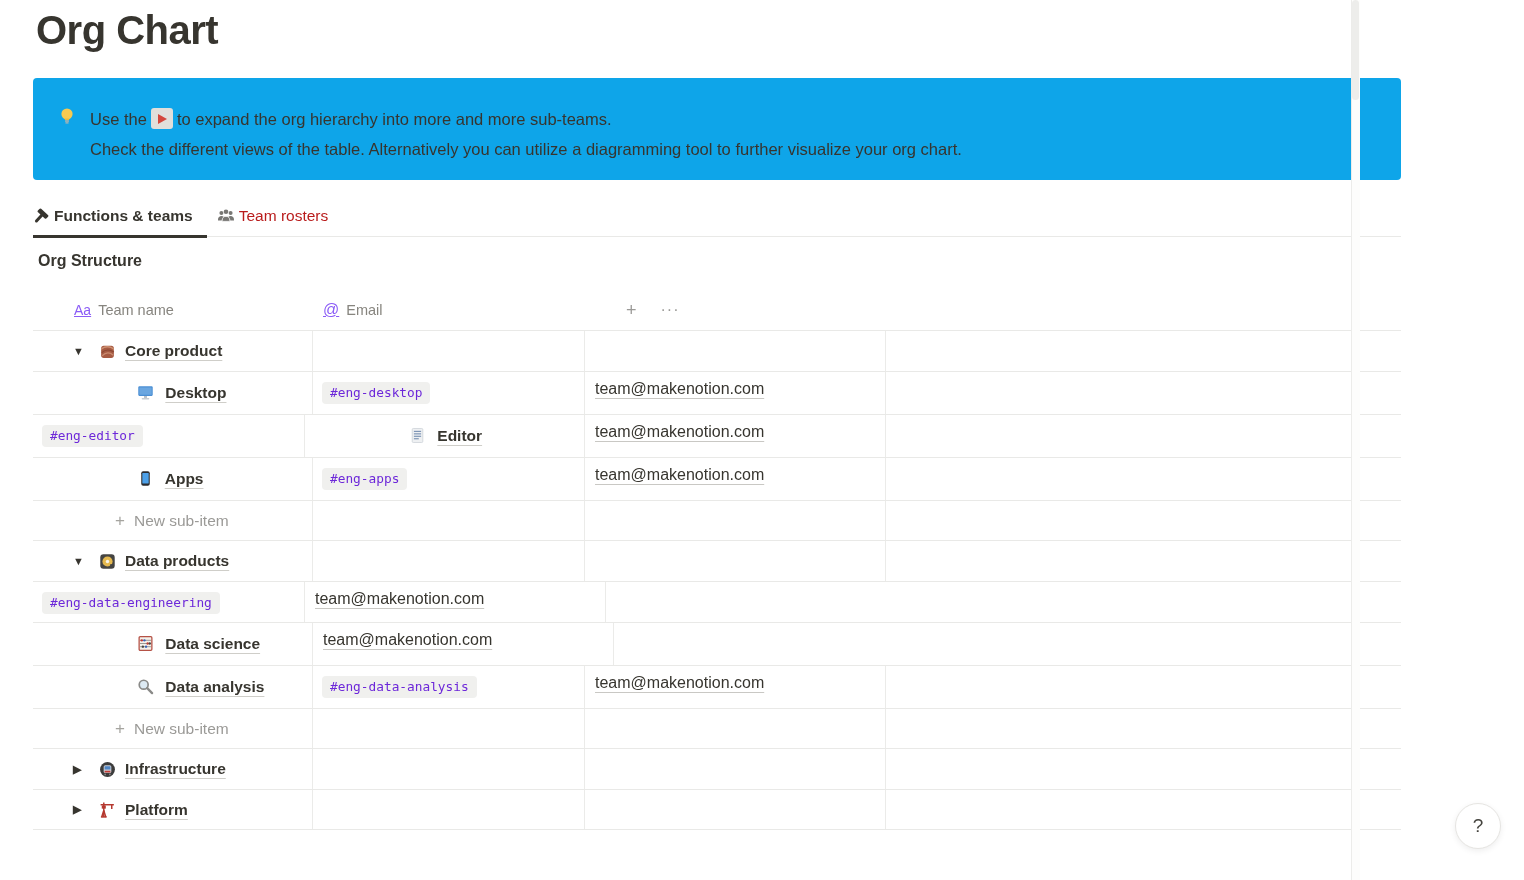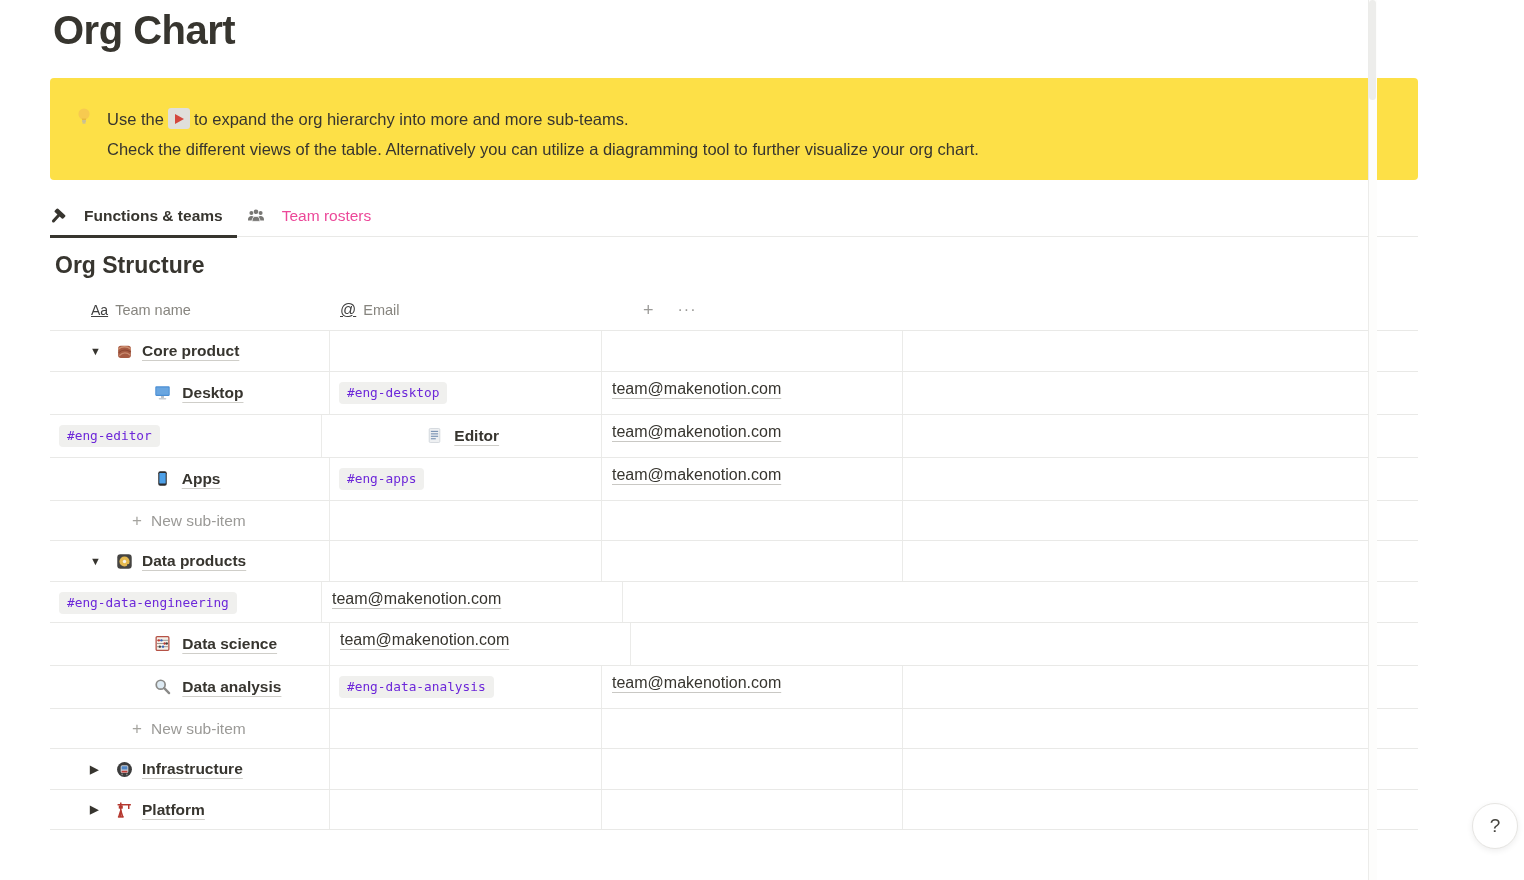"Org Chart" .page { margin-left: 17px -> none }
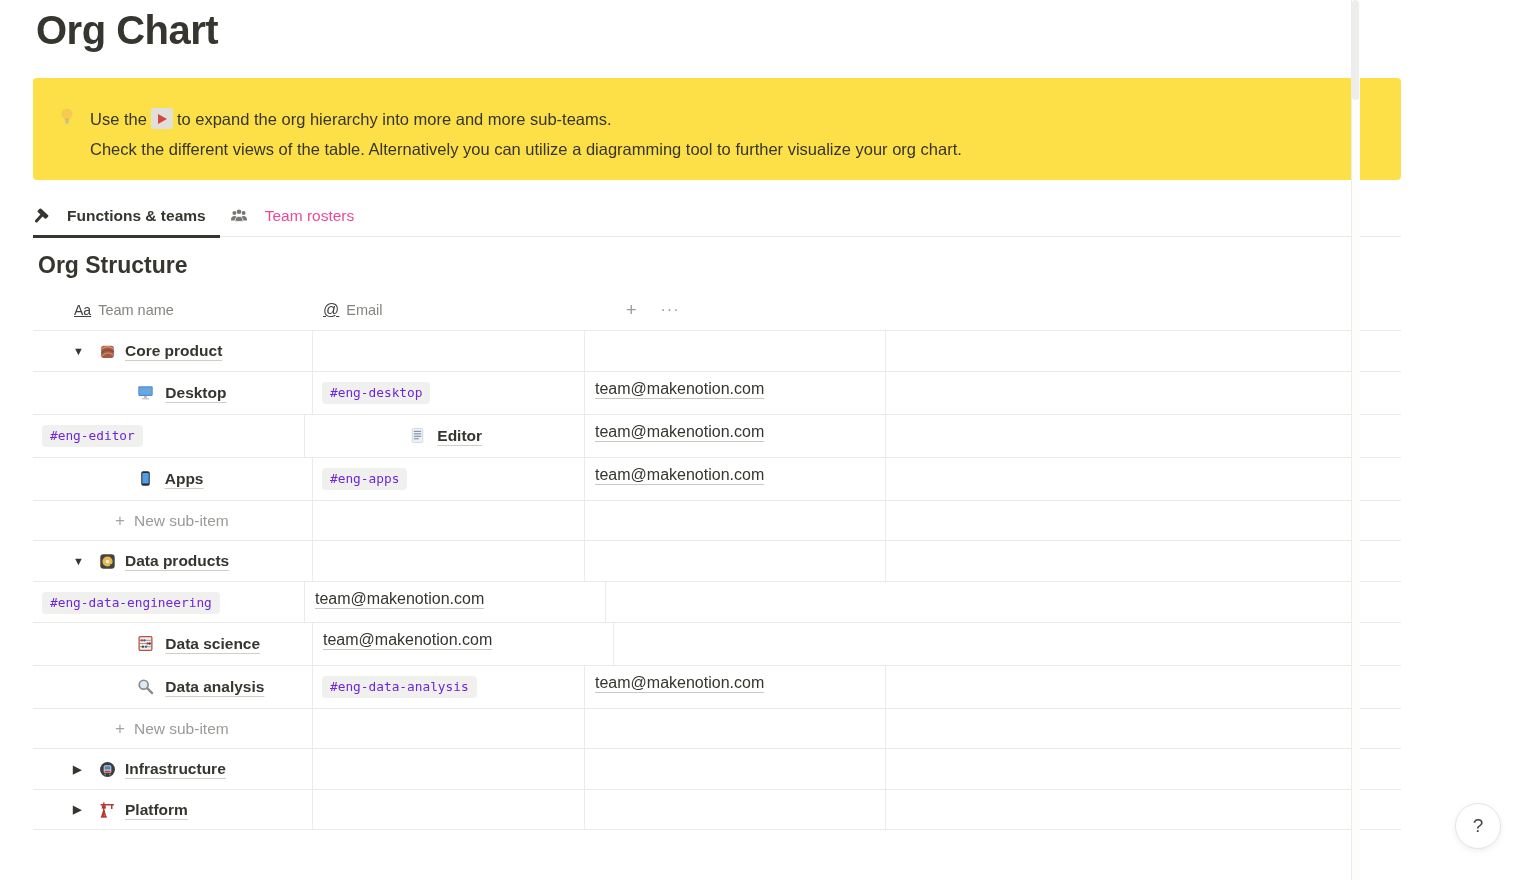"Use the to expand the" .callout { background: #fde047 -> #0ea5e9 }
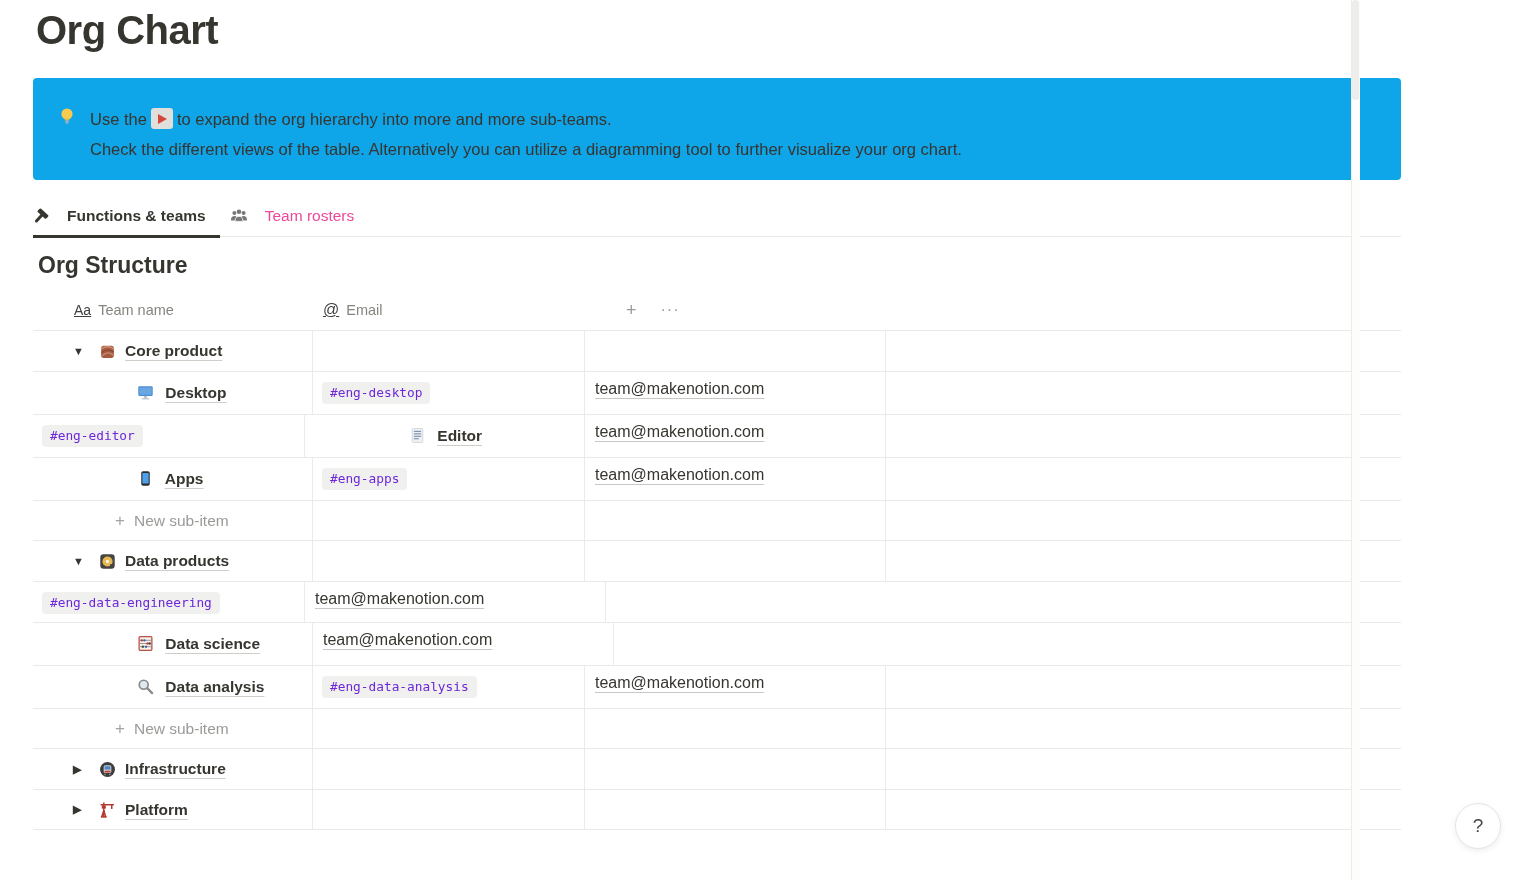"Functions & teams" .tab { gap: 17px -> 4px }
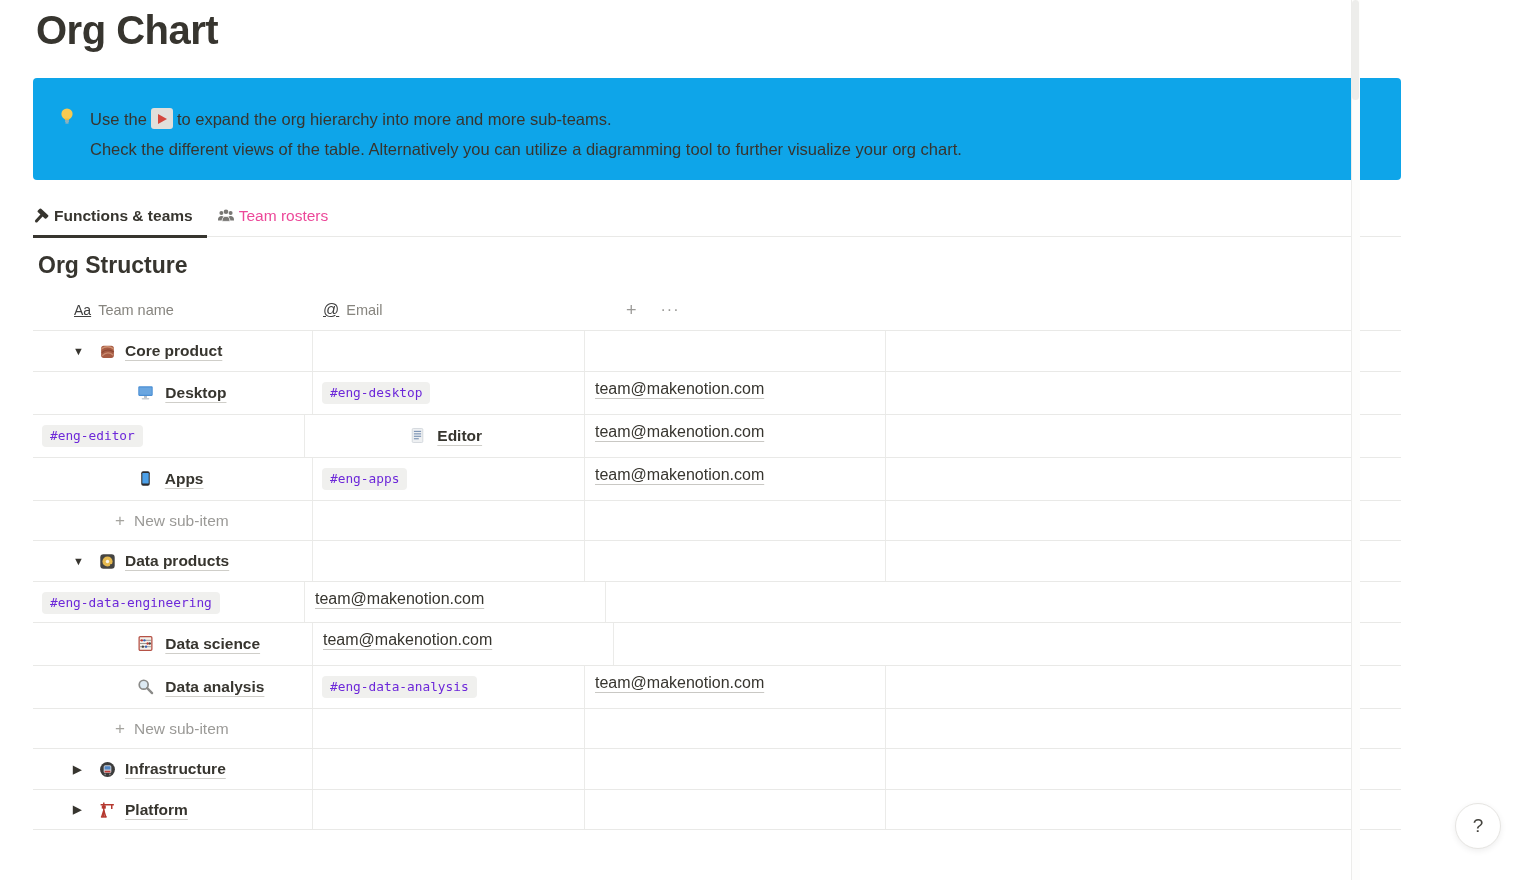"Team rosters" .tab.inactive { color: #ec4899 -> #b91c1c }
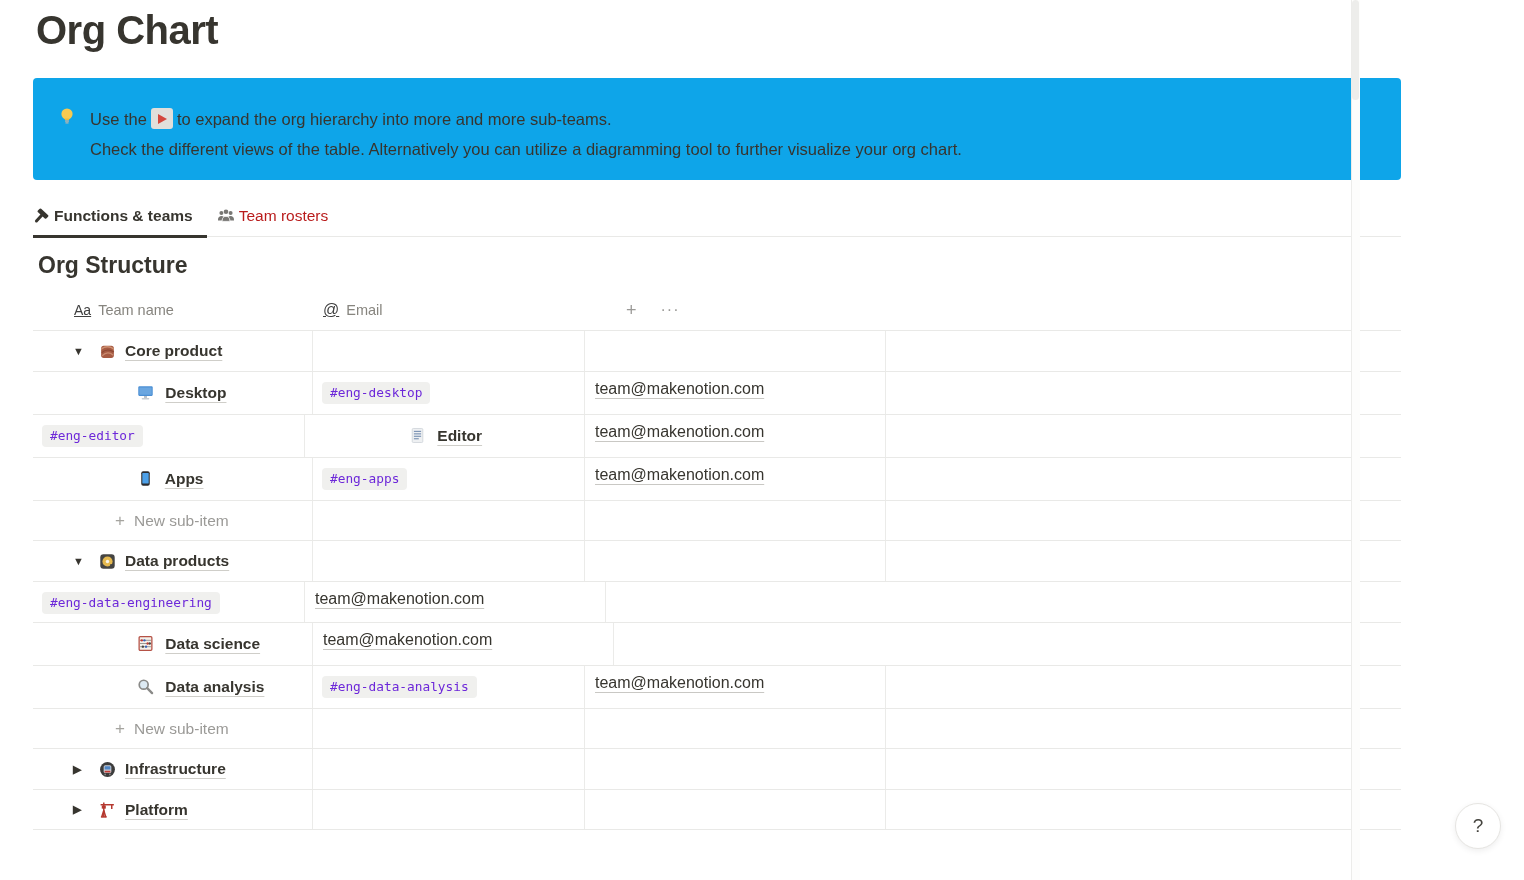"Org Structure" .section-title { font-size: 23px -> 16px }
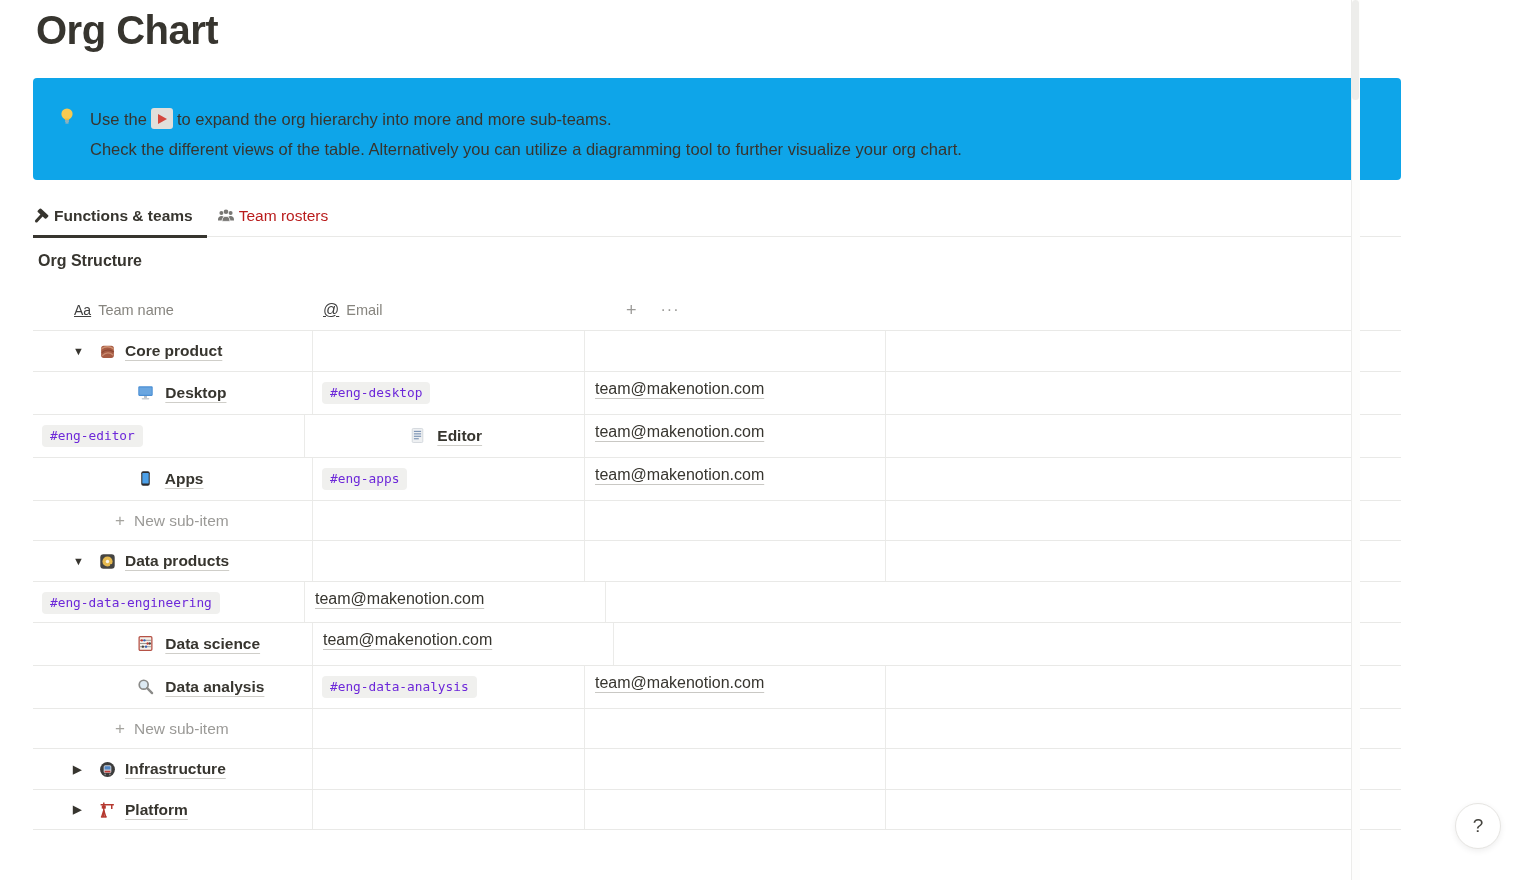"Aa" .th .icn-label { color: #404040 -> #8b5cf6 }
